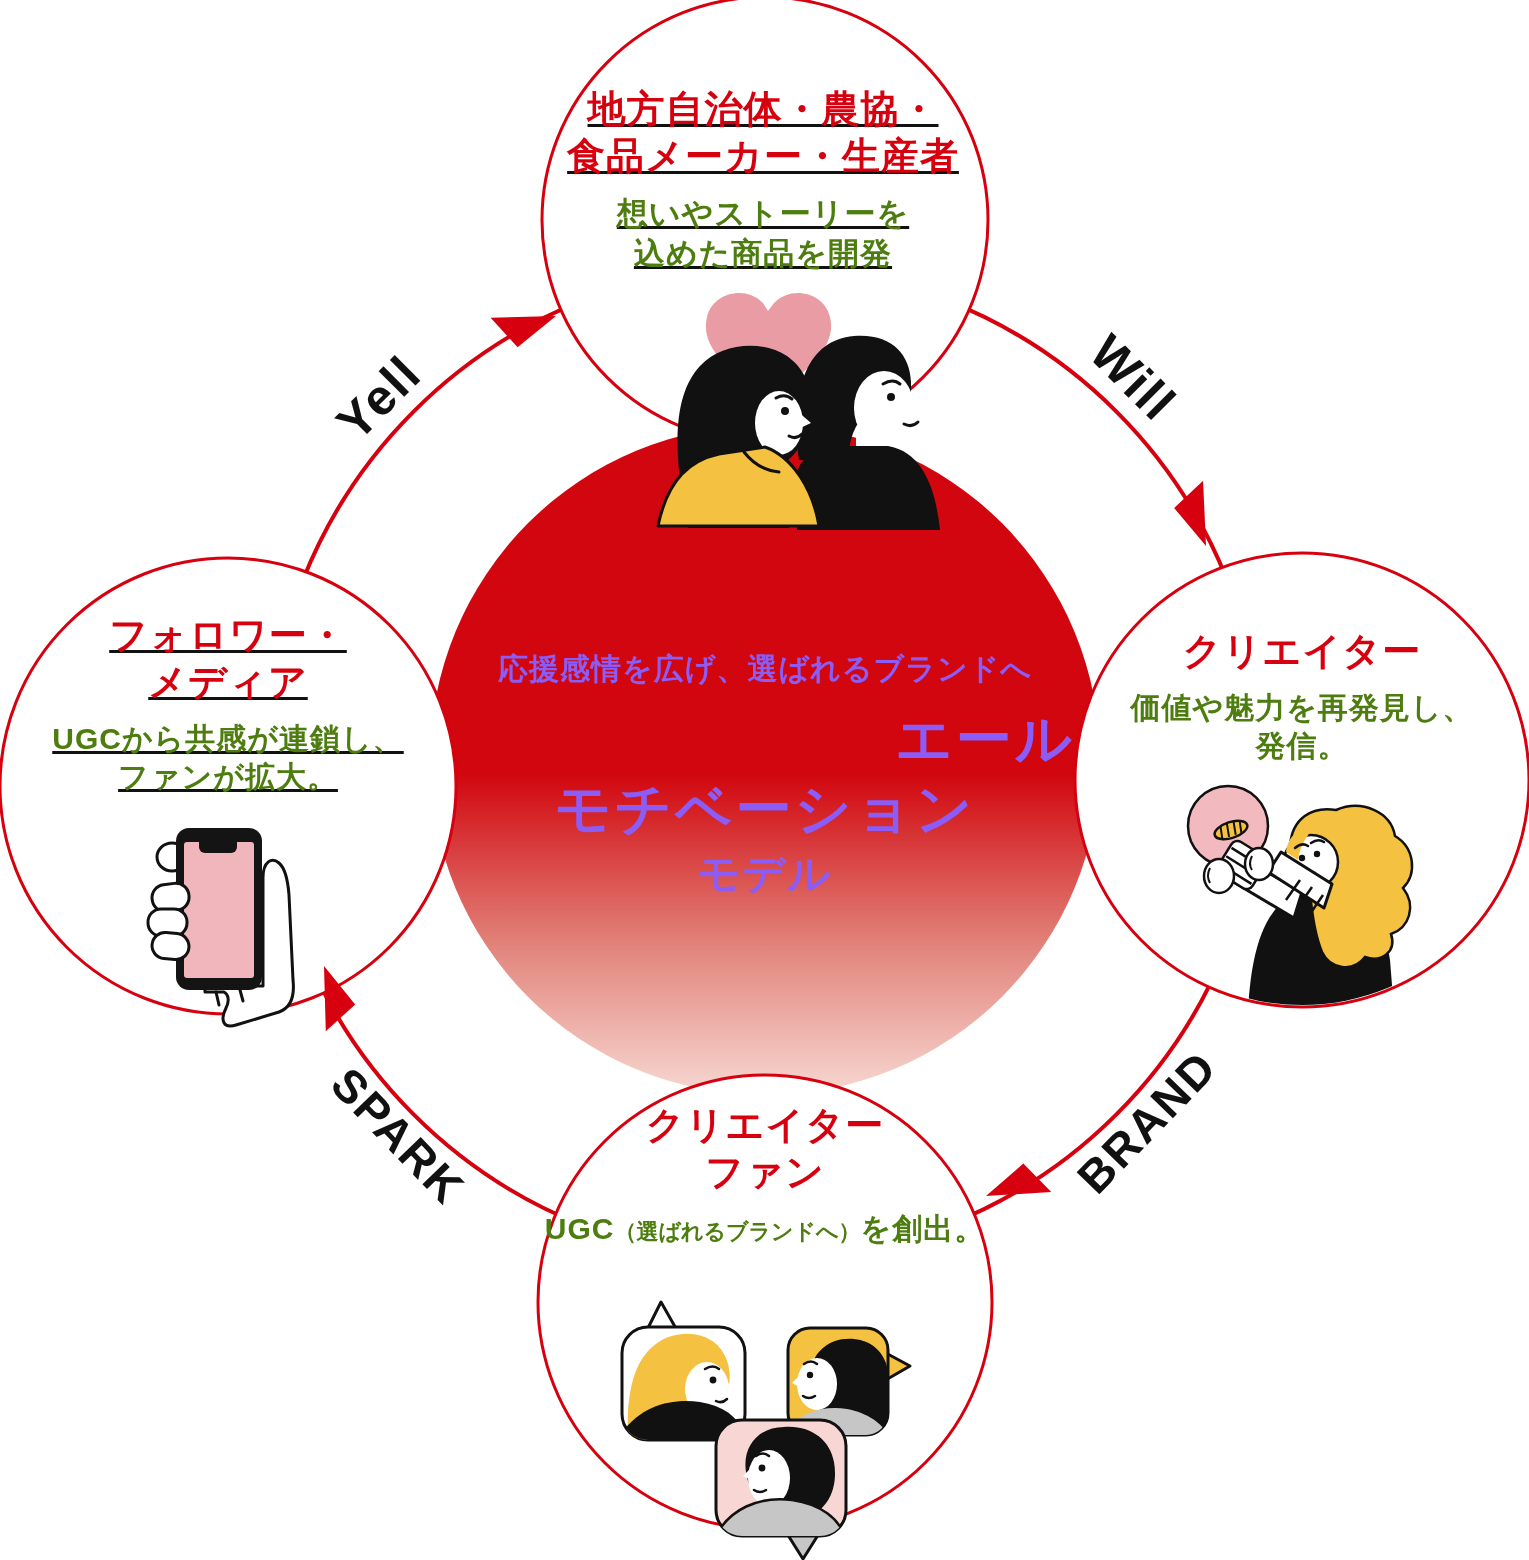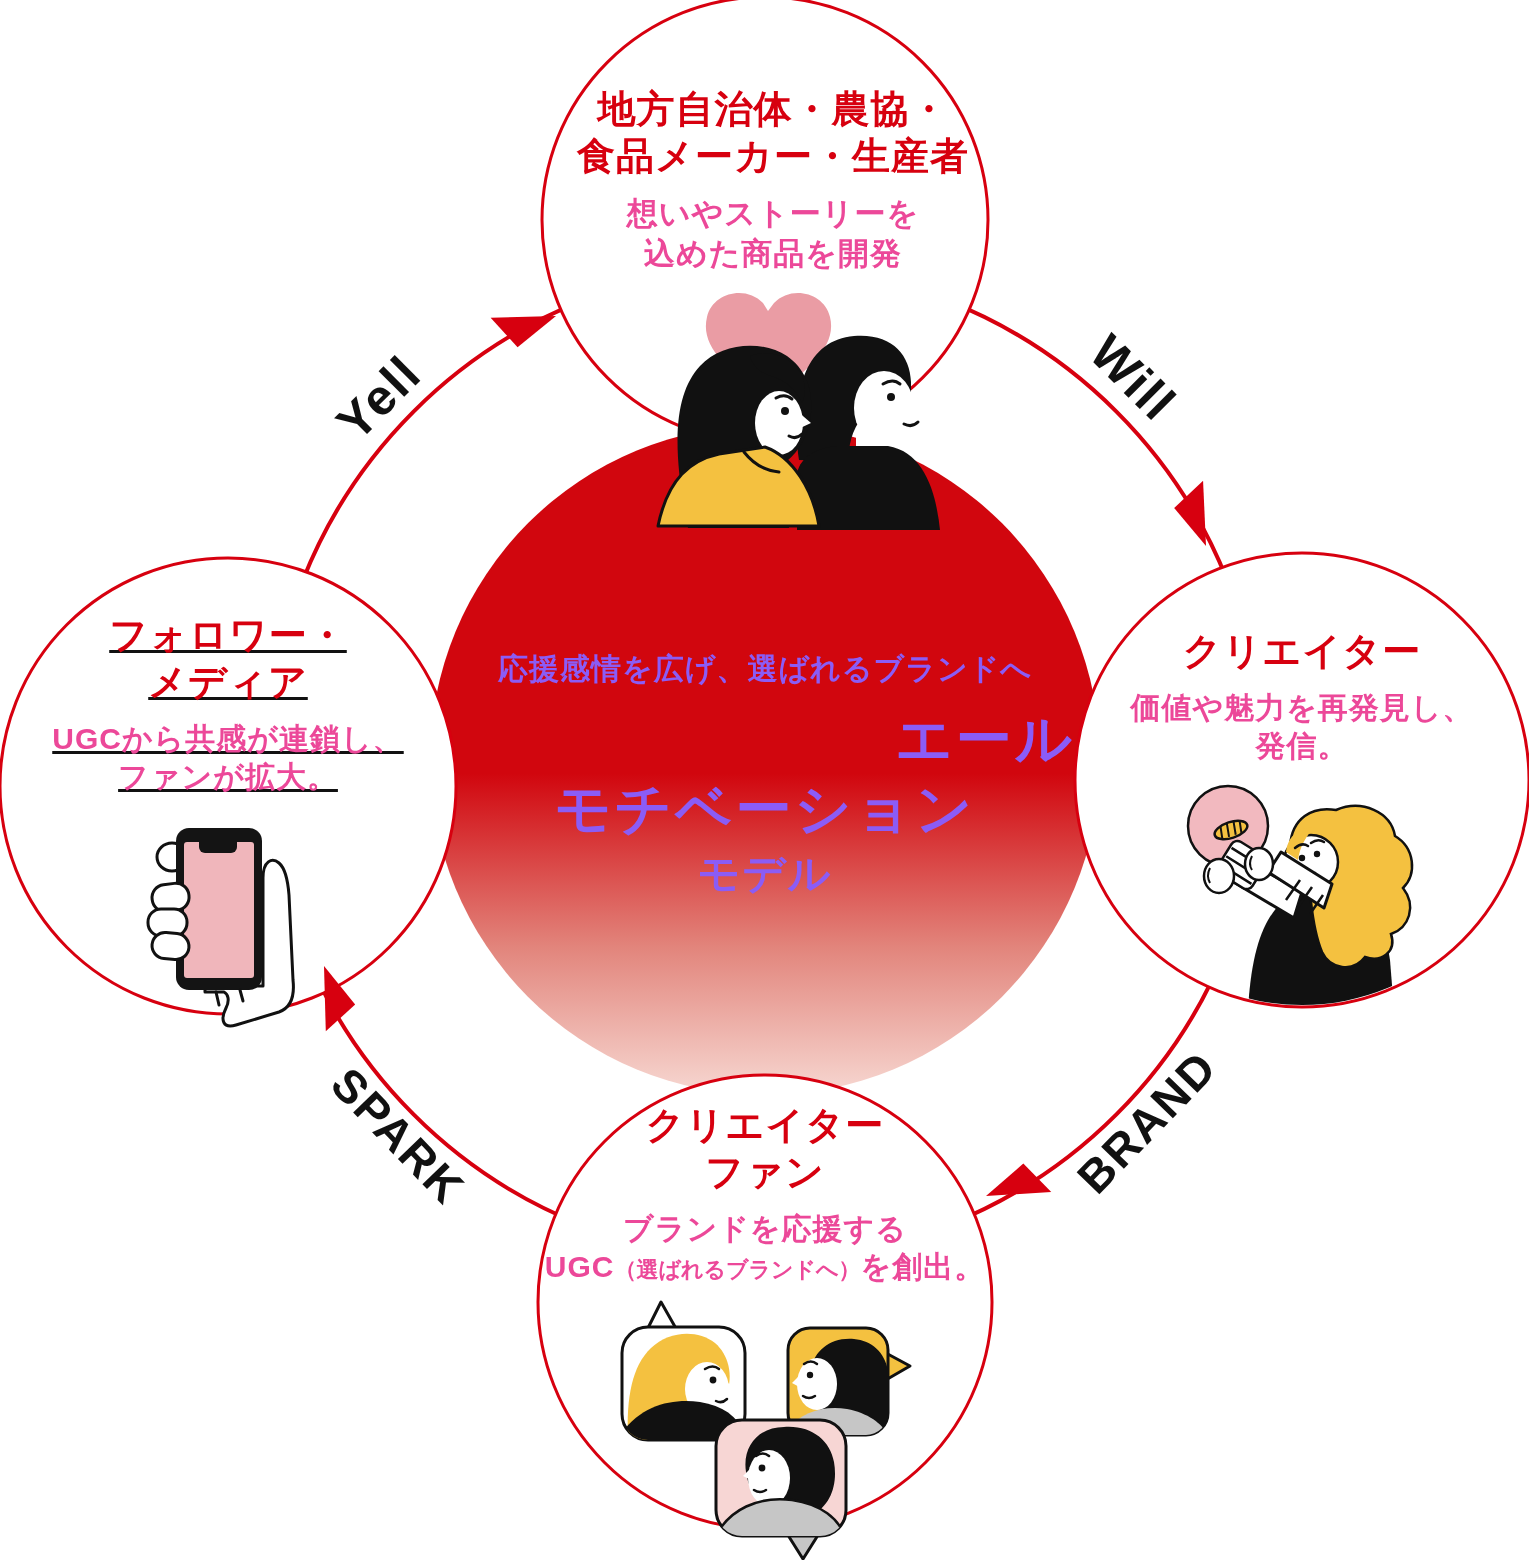"地方自治体・農協・" .pos-top-text { left: 473px -> 463px; text-decoration: none -> underline }
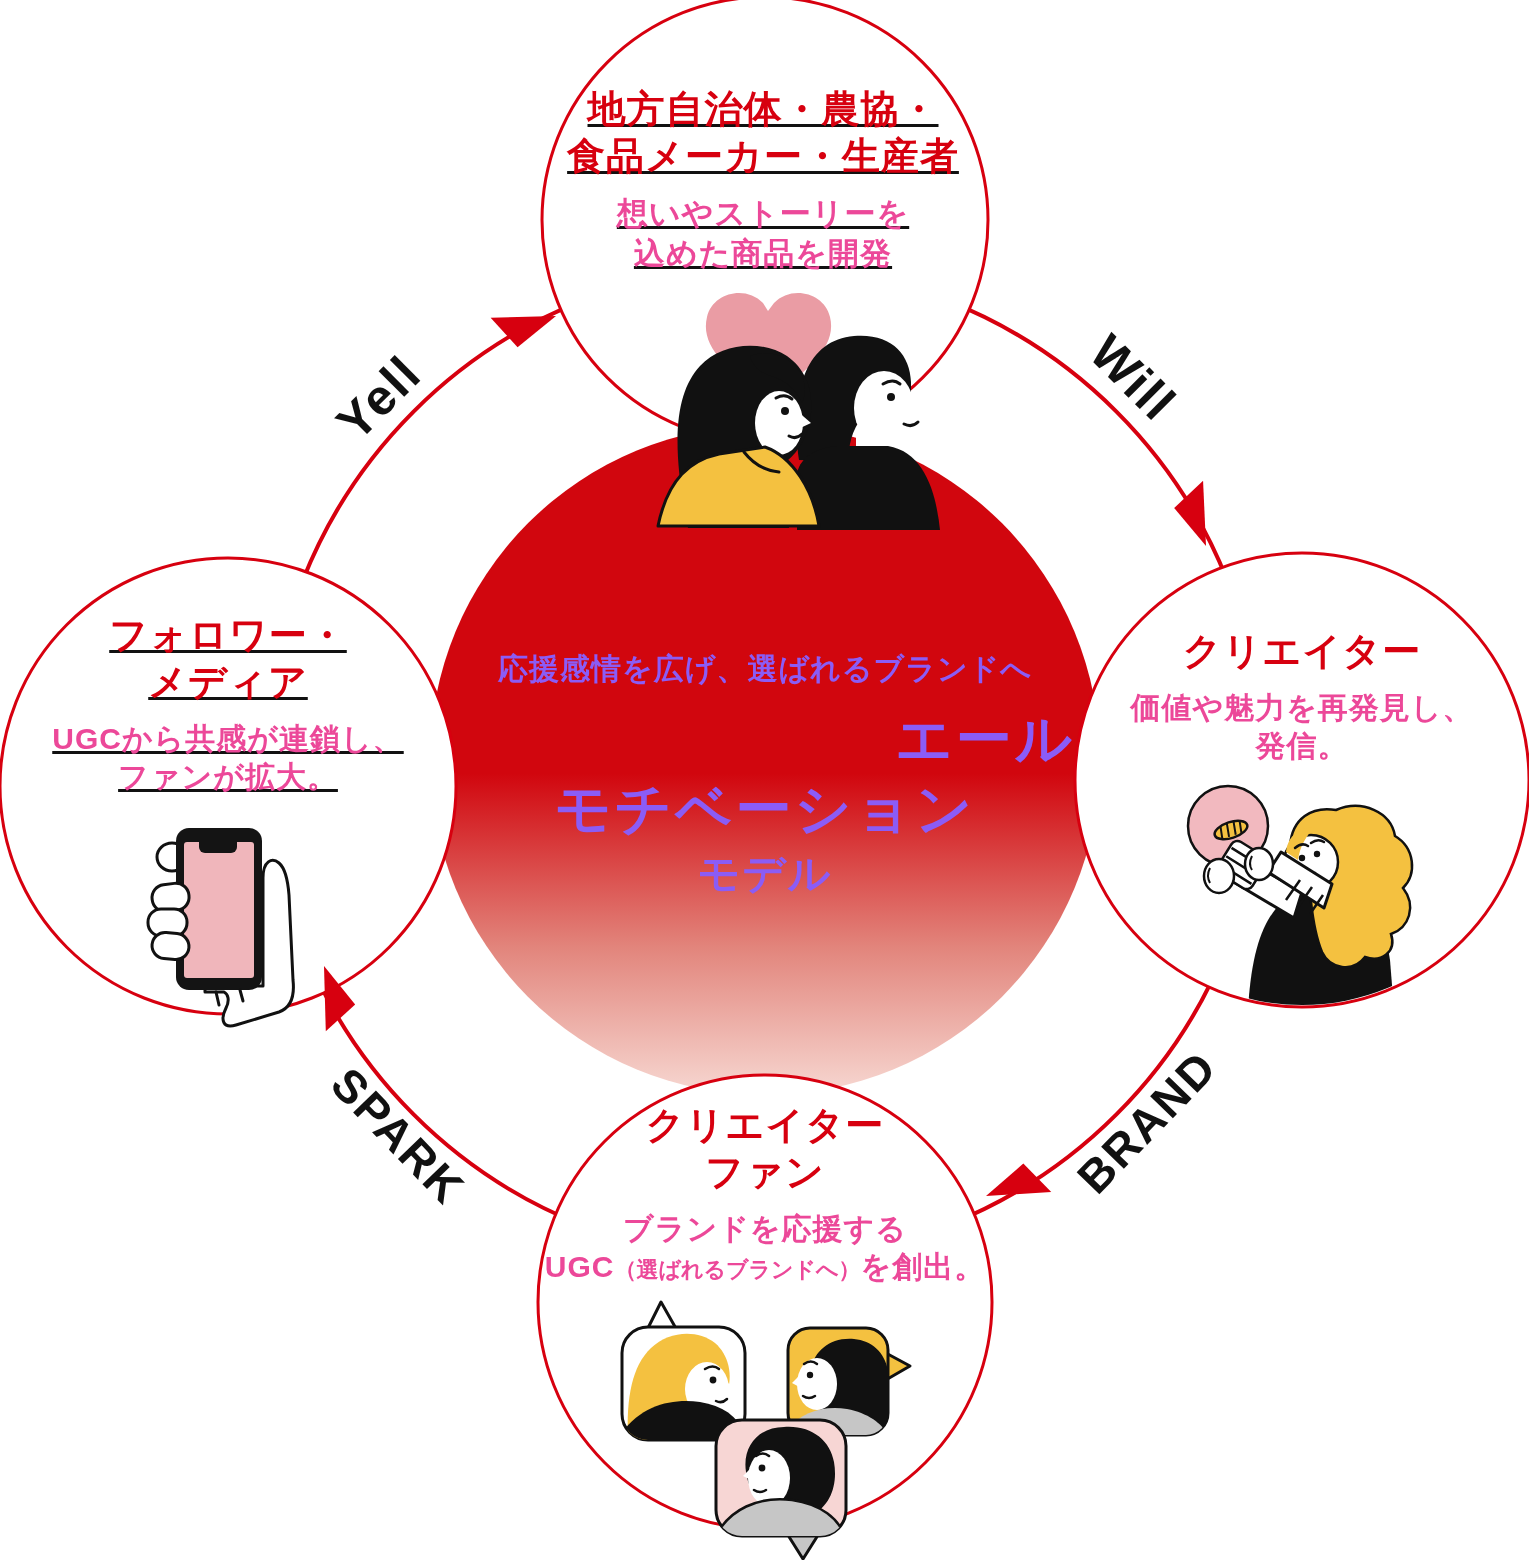"想いやストーリーを" .node-body { color: #ec4899 -> #4d7c0f }
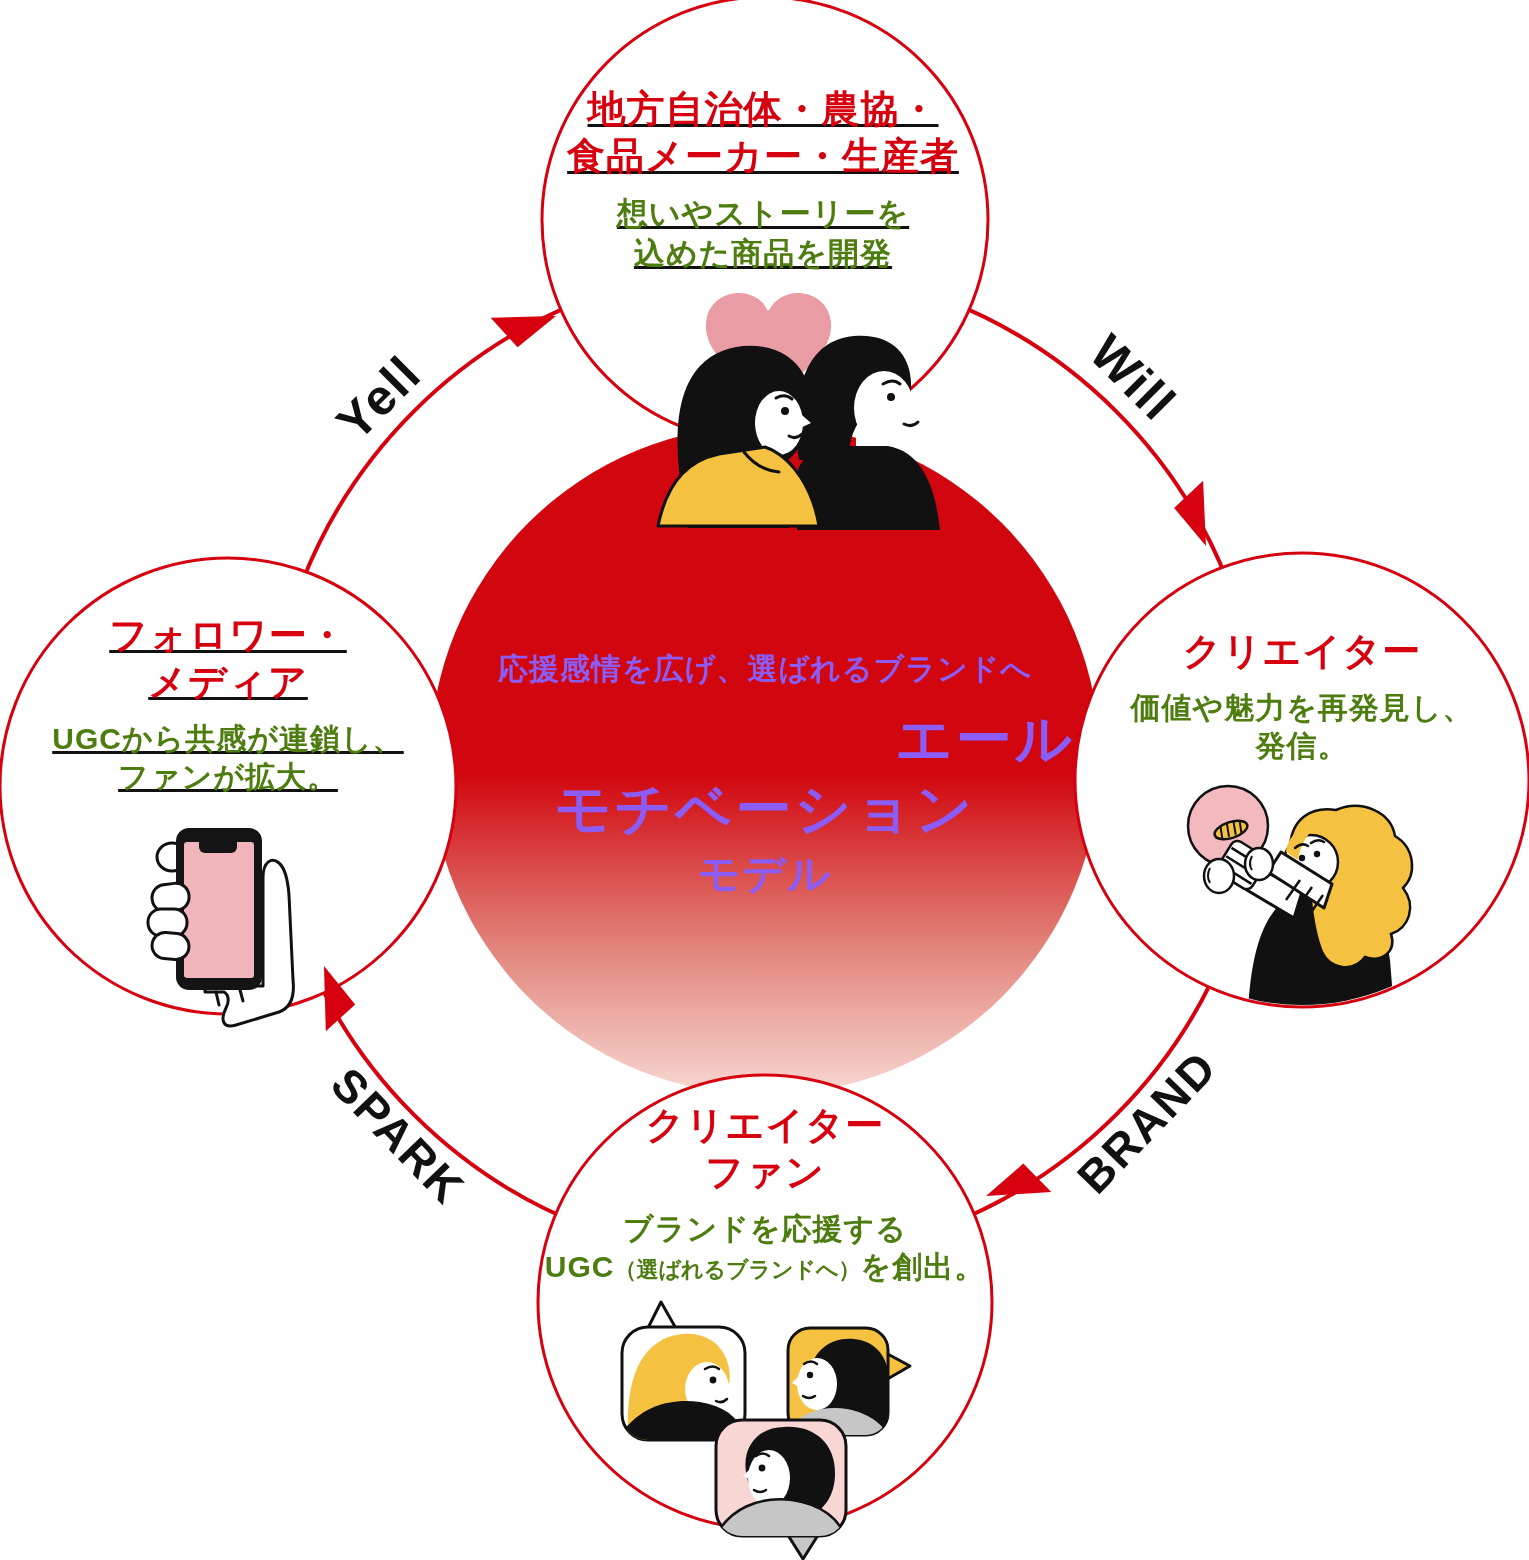"ブランドを応援する" div { html: <div>ブランドを応援する</div> -> none }
